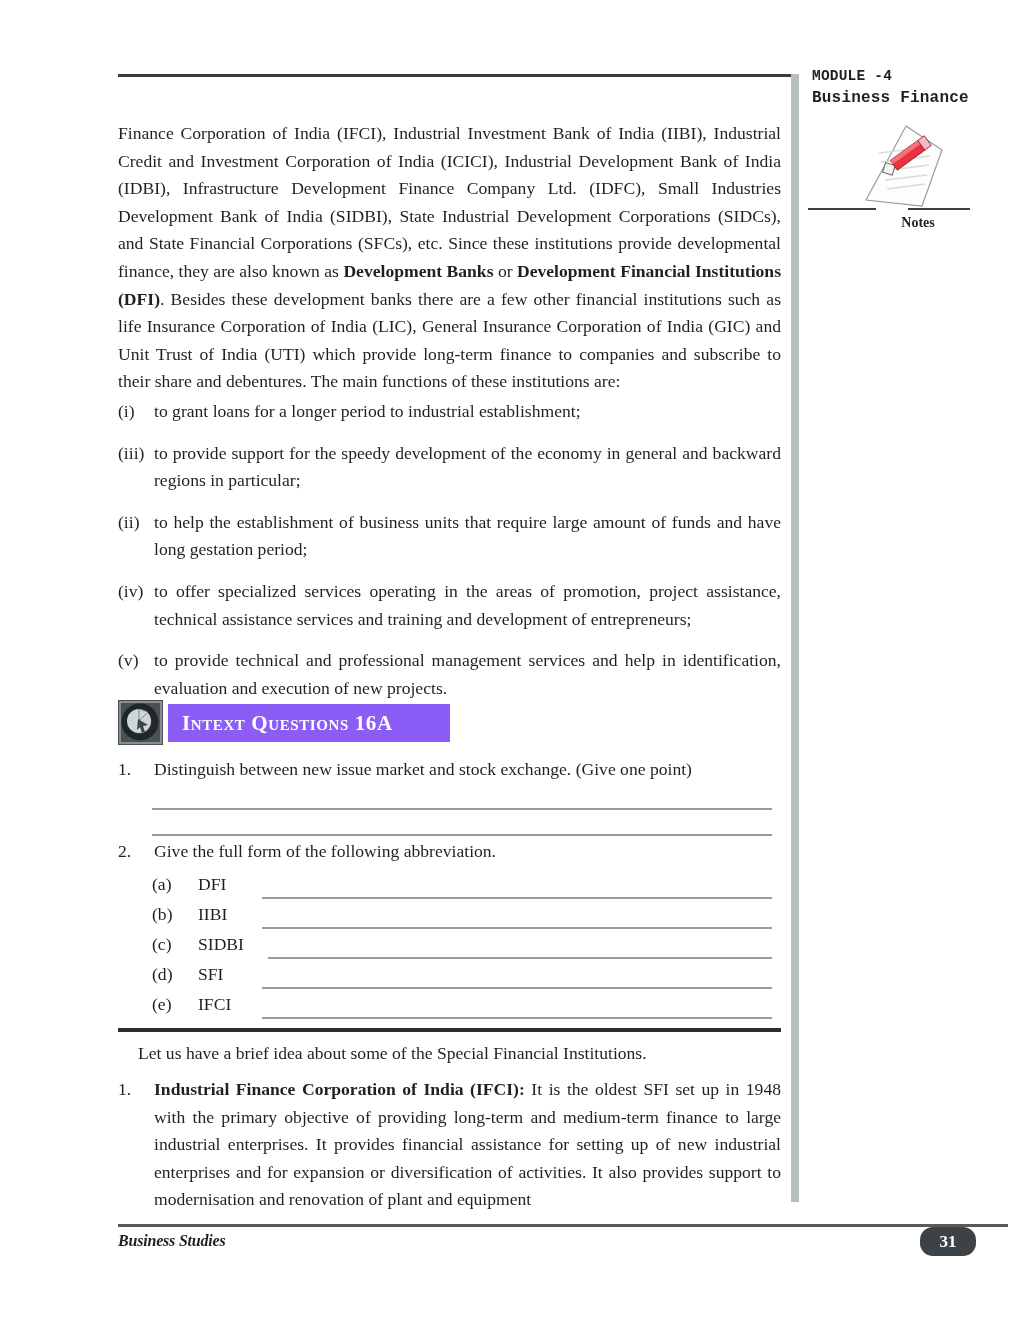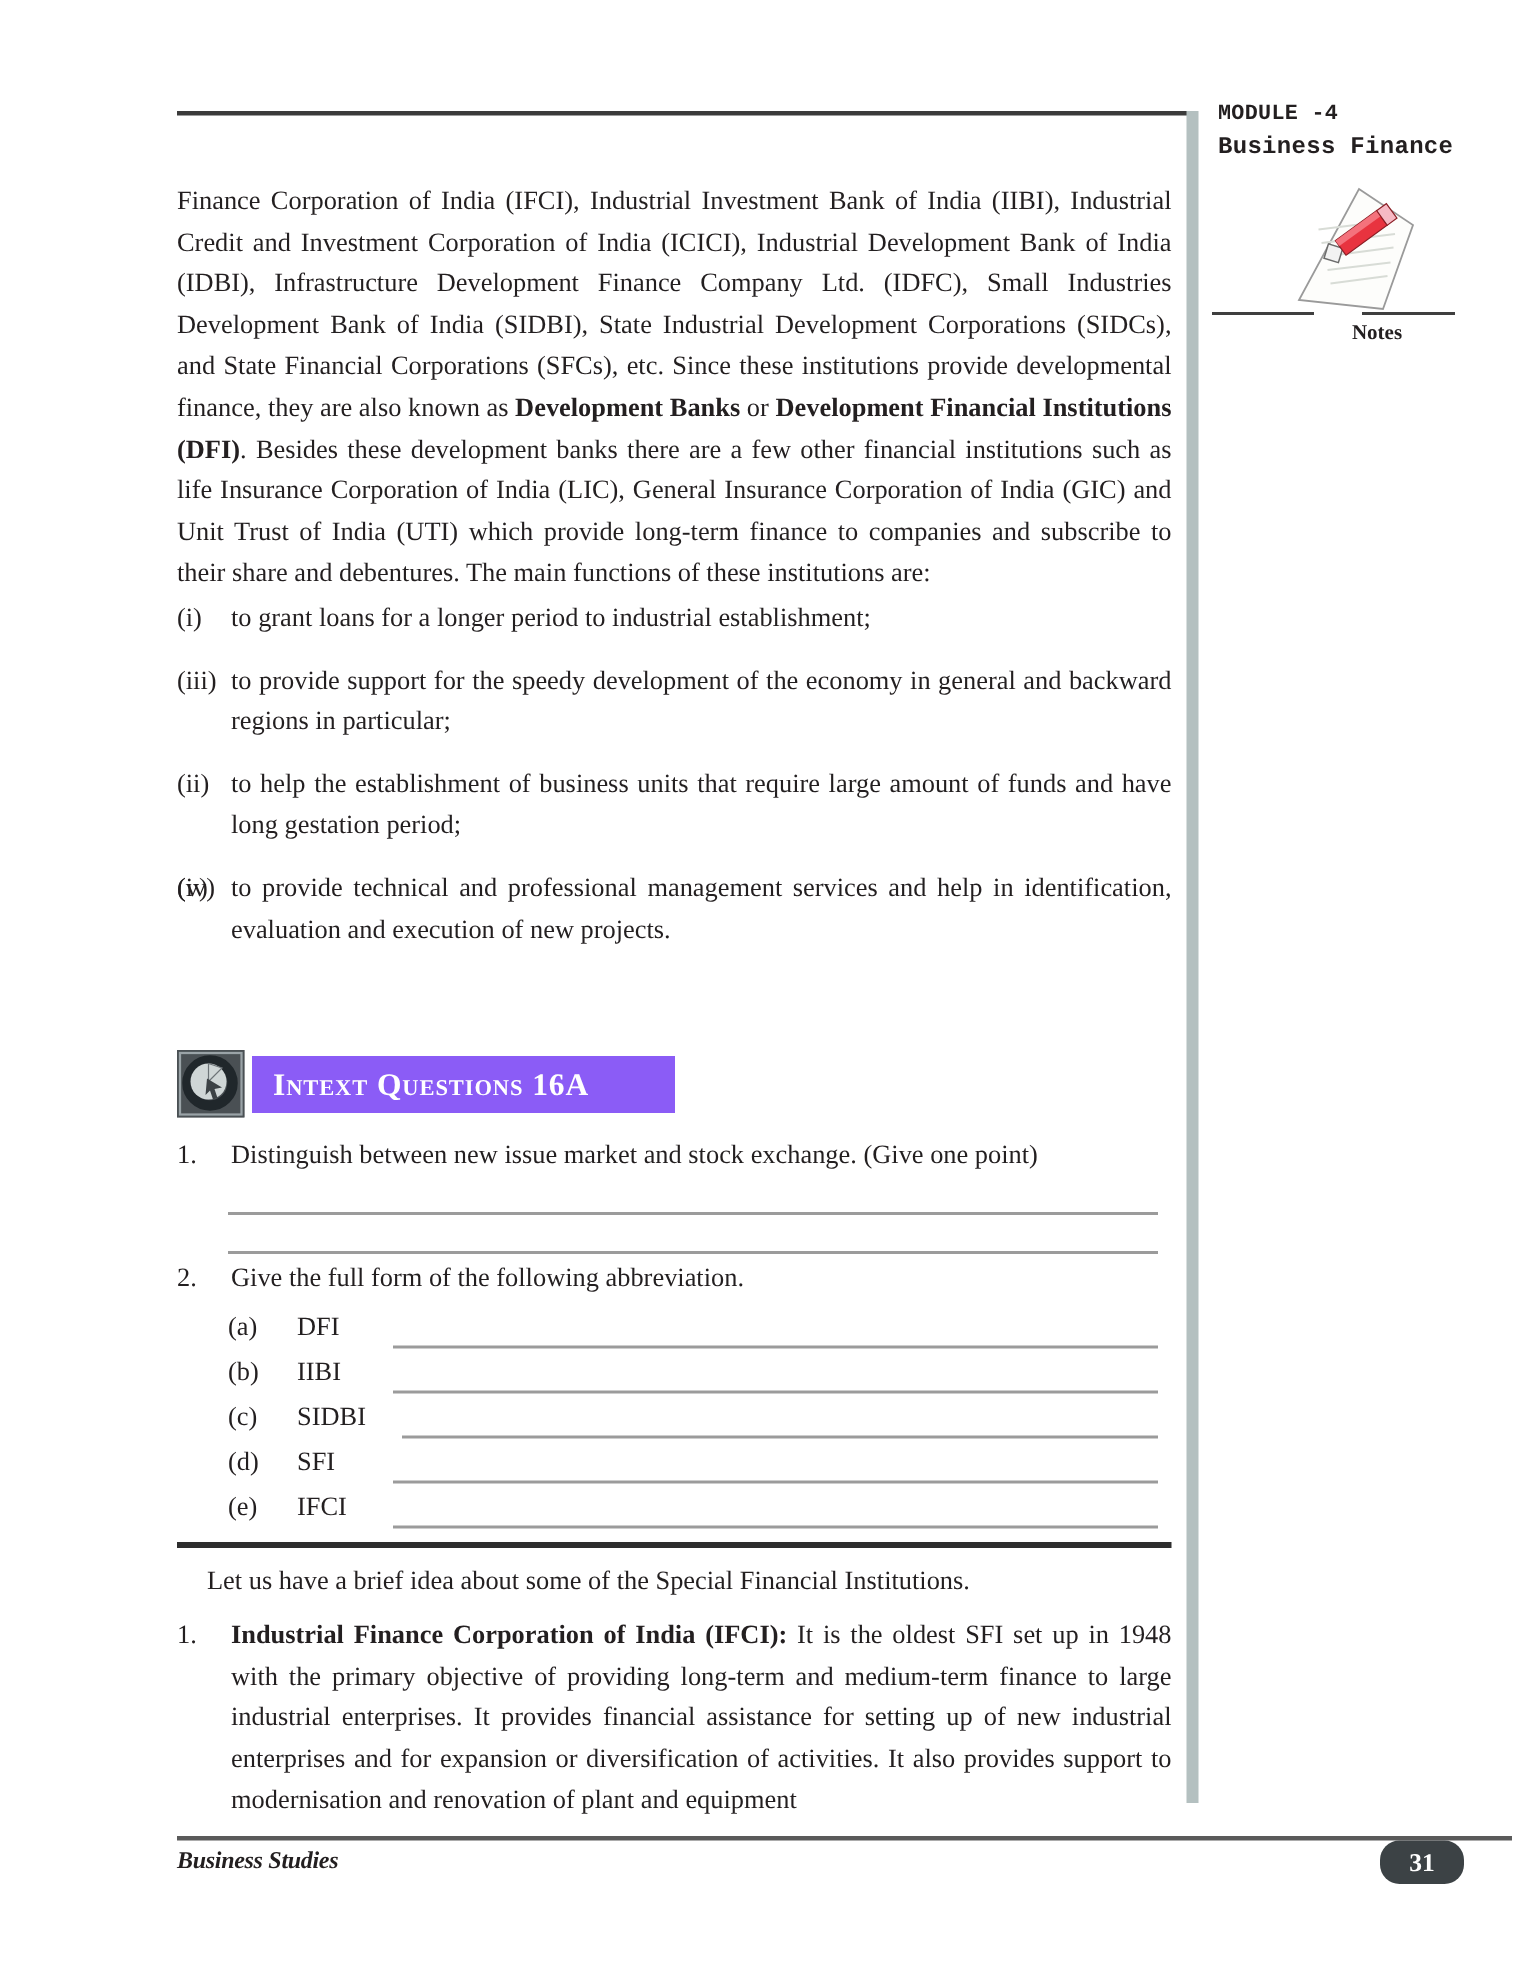"to offer specialized services operating" span { html: none -> <span>to offer specialized services operating in the areas of promotion, project assistance, technical assistance services and training and development of entrepreneurs;</span> }
